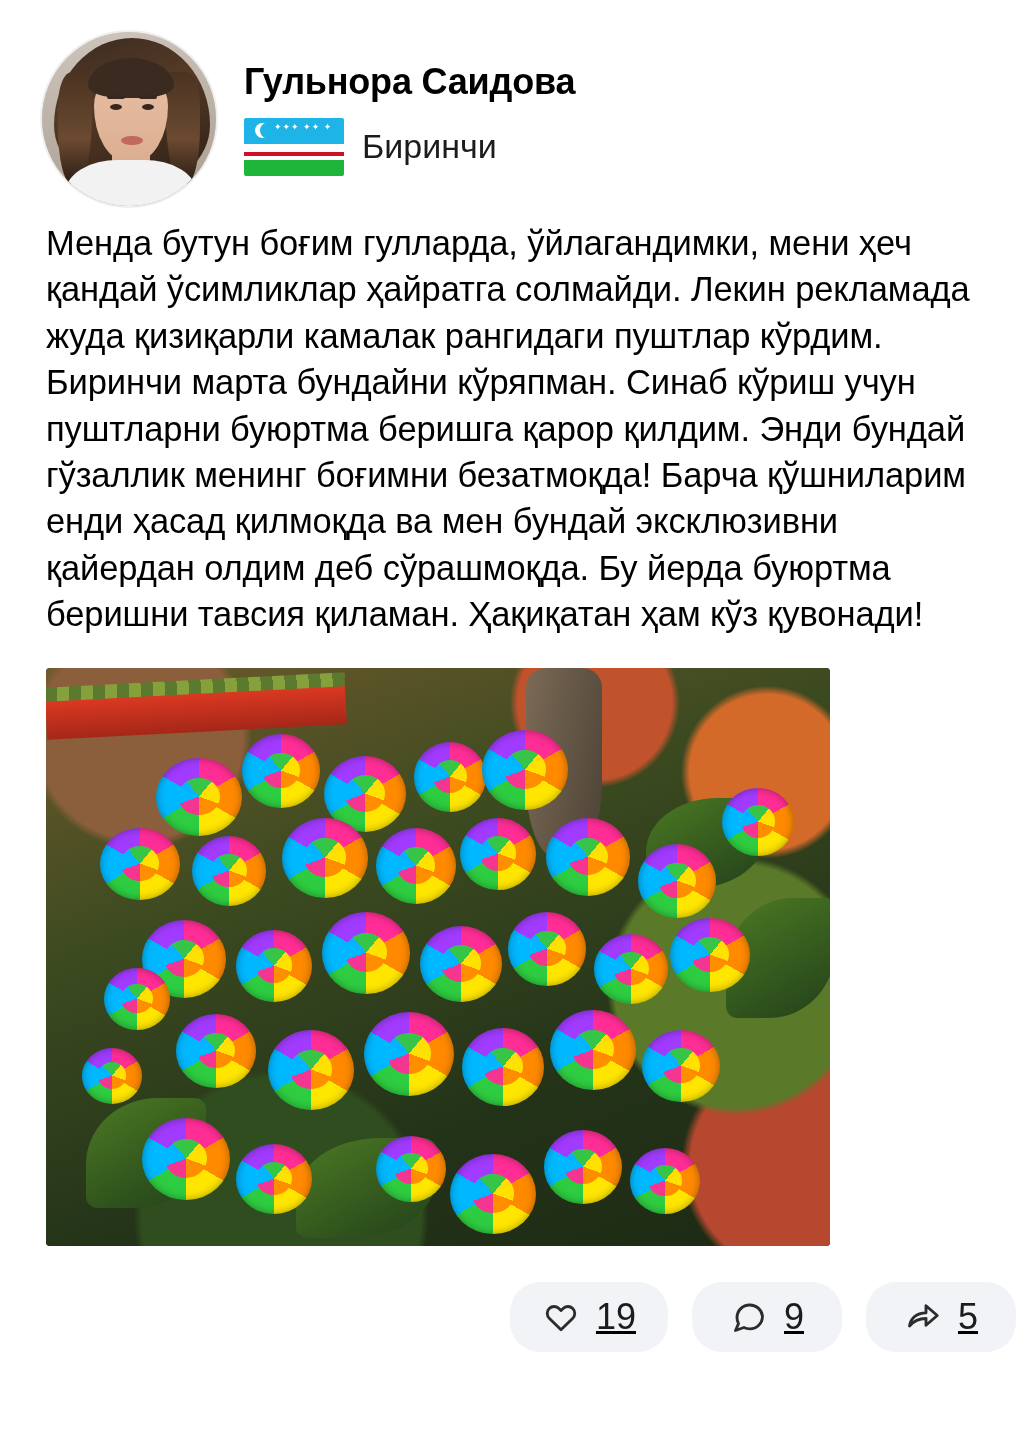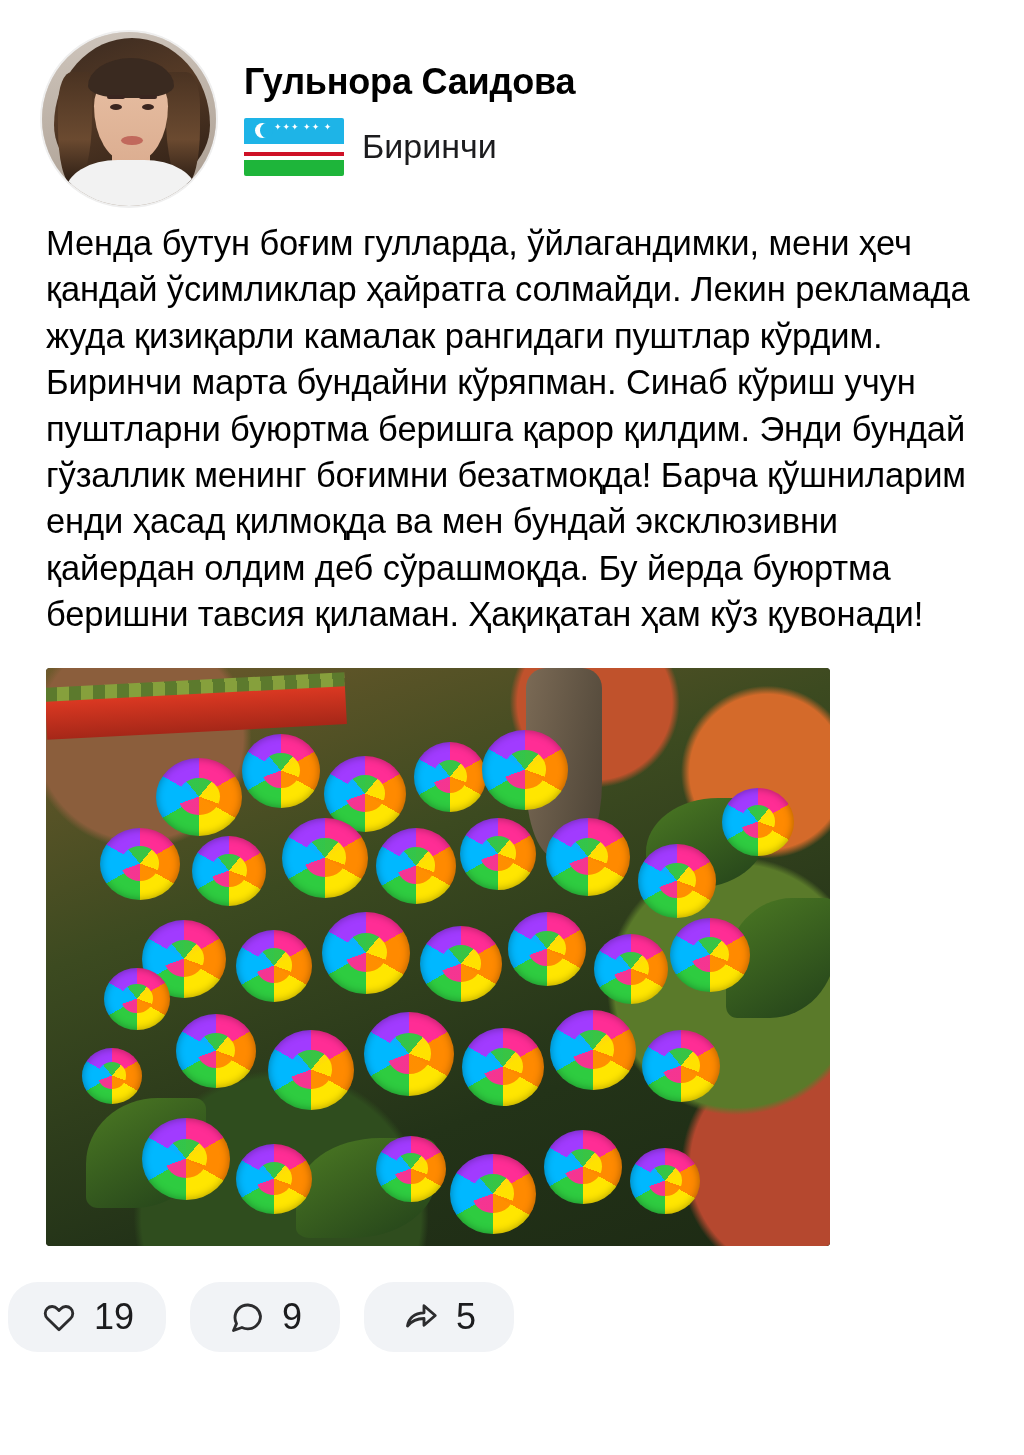"19" .footer { justify-content: flex-start -> flex-end; text-decoration: none -> underline }
